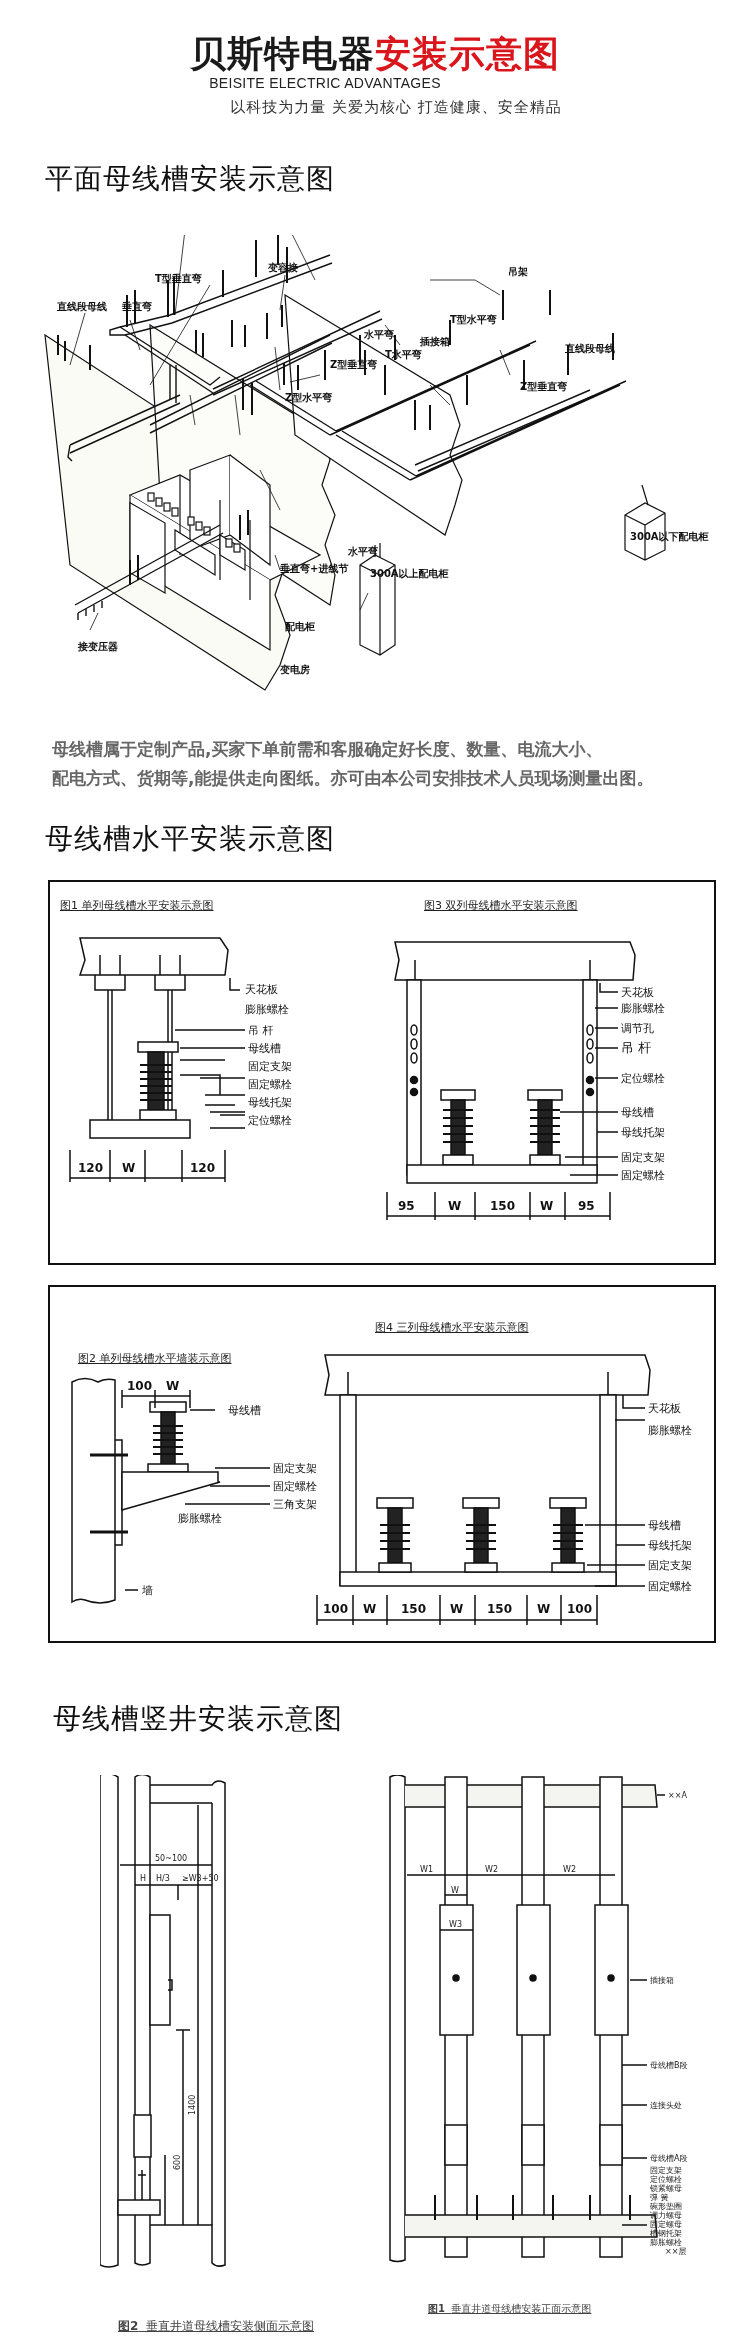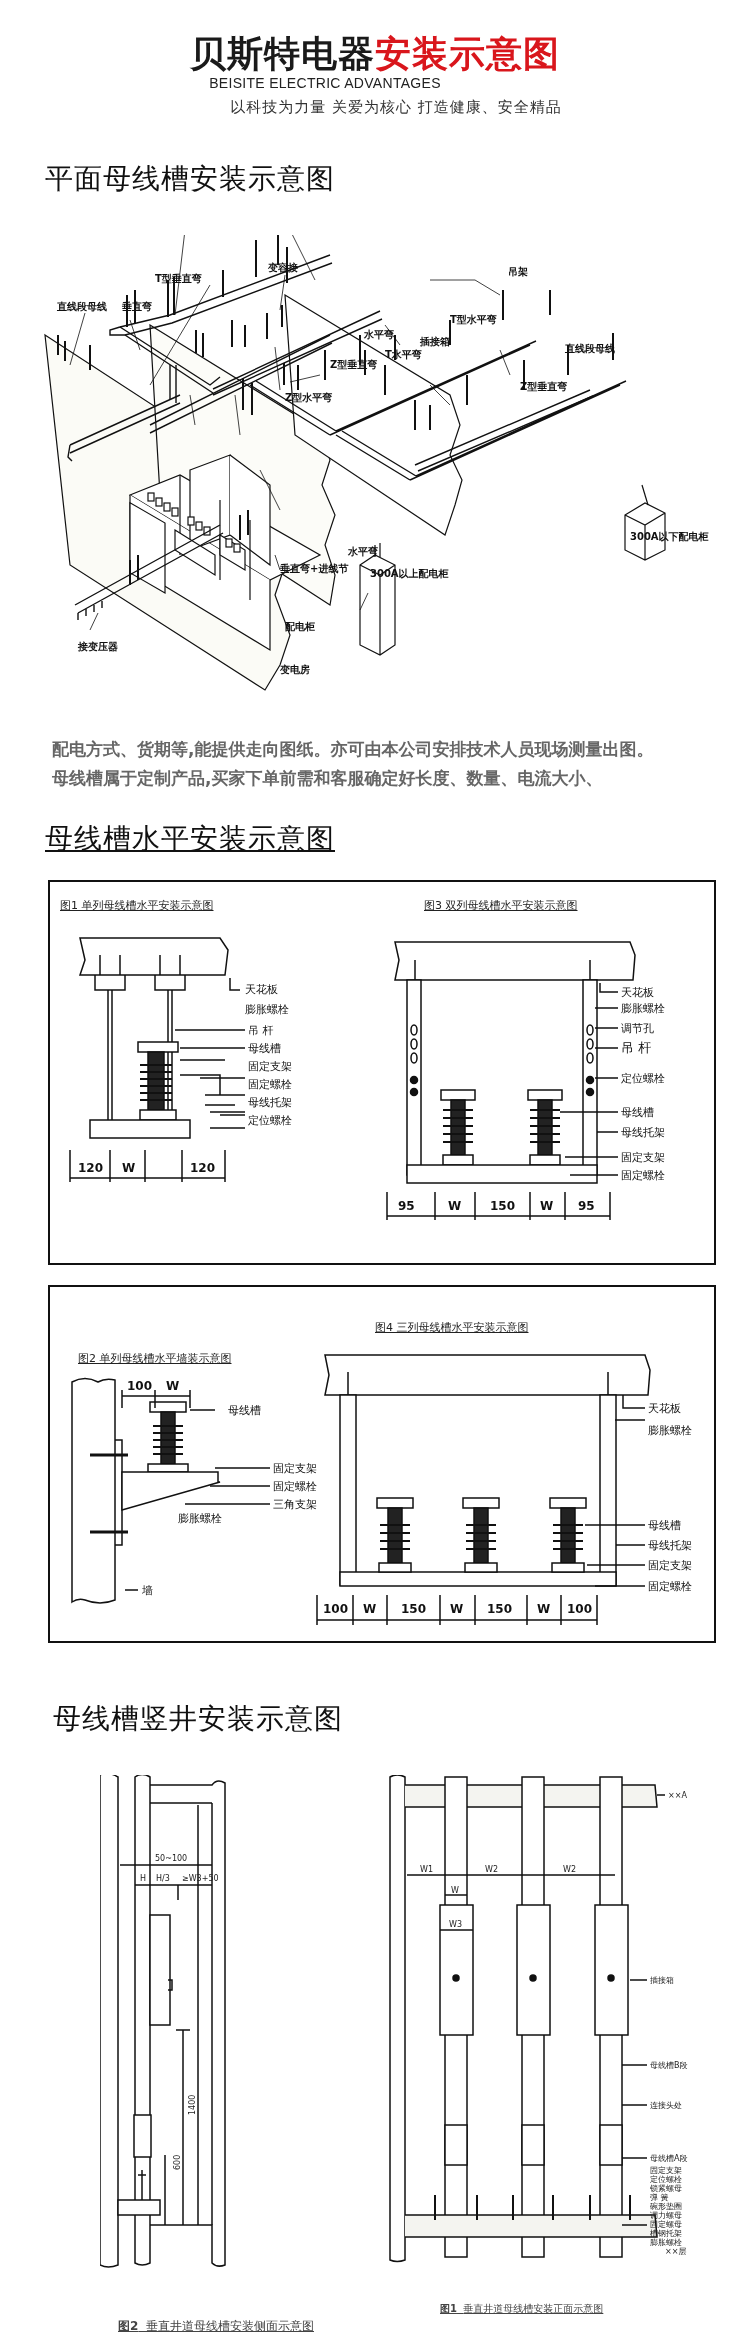"配电方式、货期等,能提供走向图纸。亦可由本公司安排技术人员现场测量出图。" div { order: before "母线槽属于定制产品,买家下单前需和客服确定好长度、数量、电流大小、" -> after "母线槽属于定制产品,买家下单前需和客服确定好长度、数量、电流大小、" }
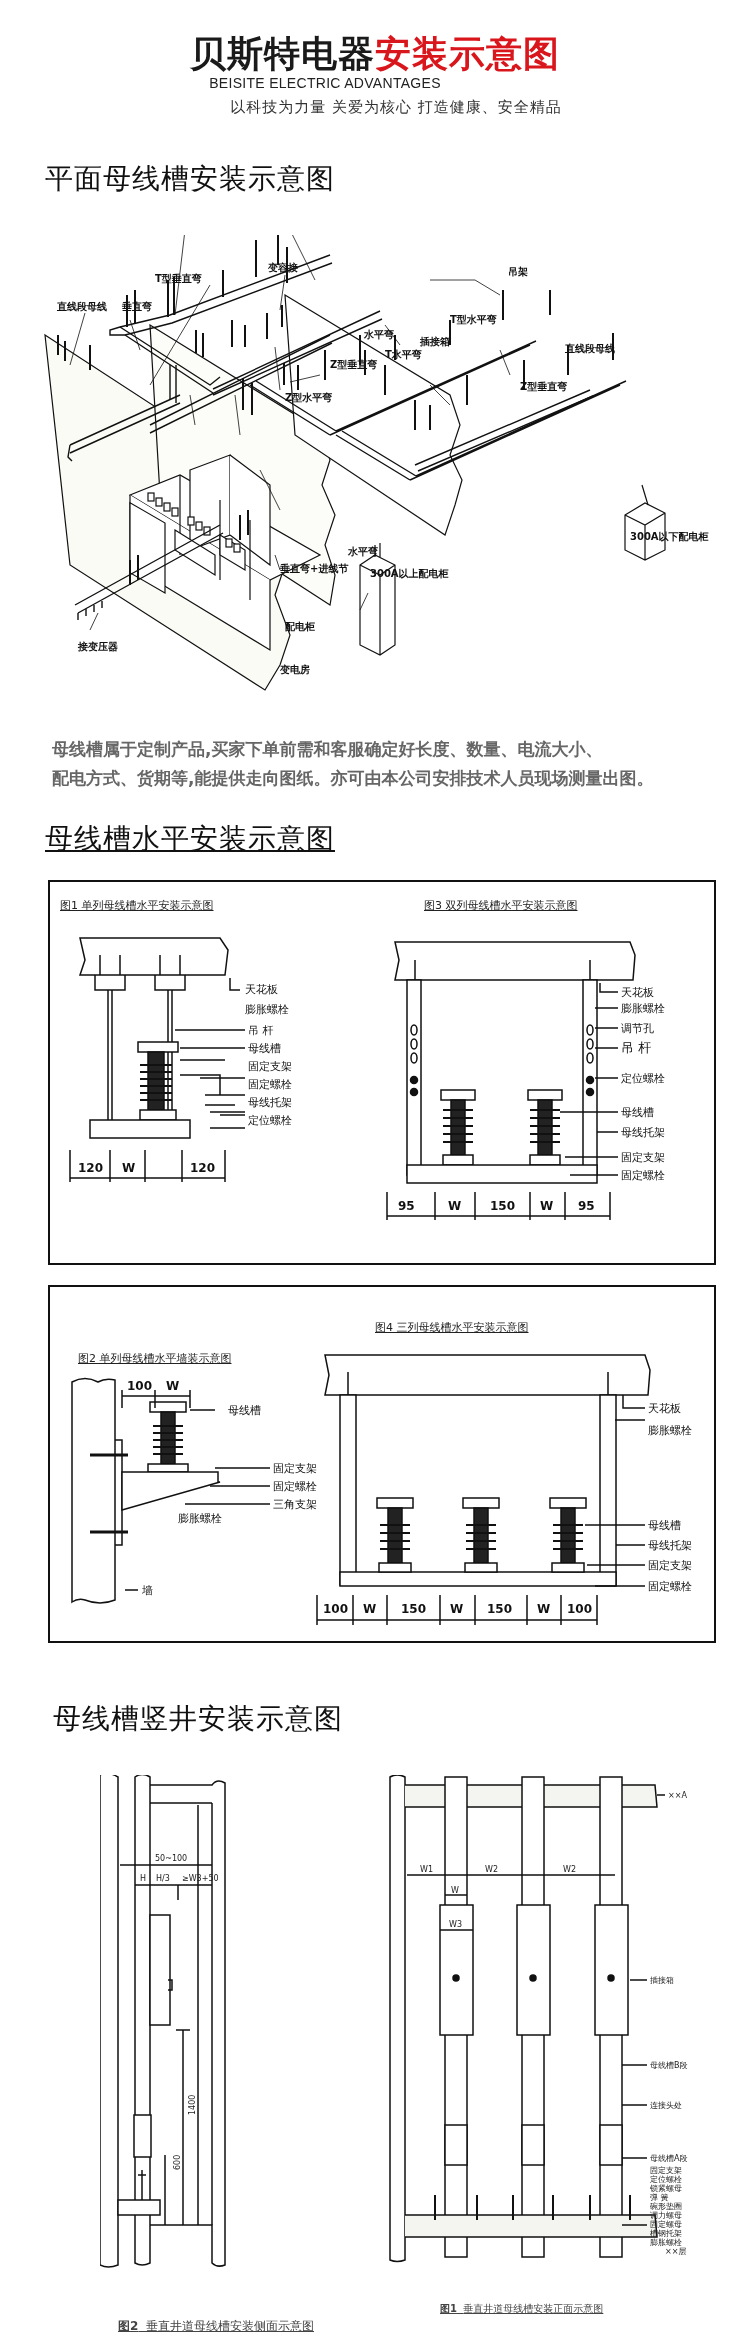"母线槽水平安装示意图" div.abs { text-decoration: underline -> none }
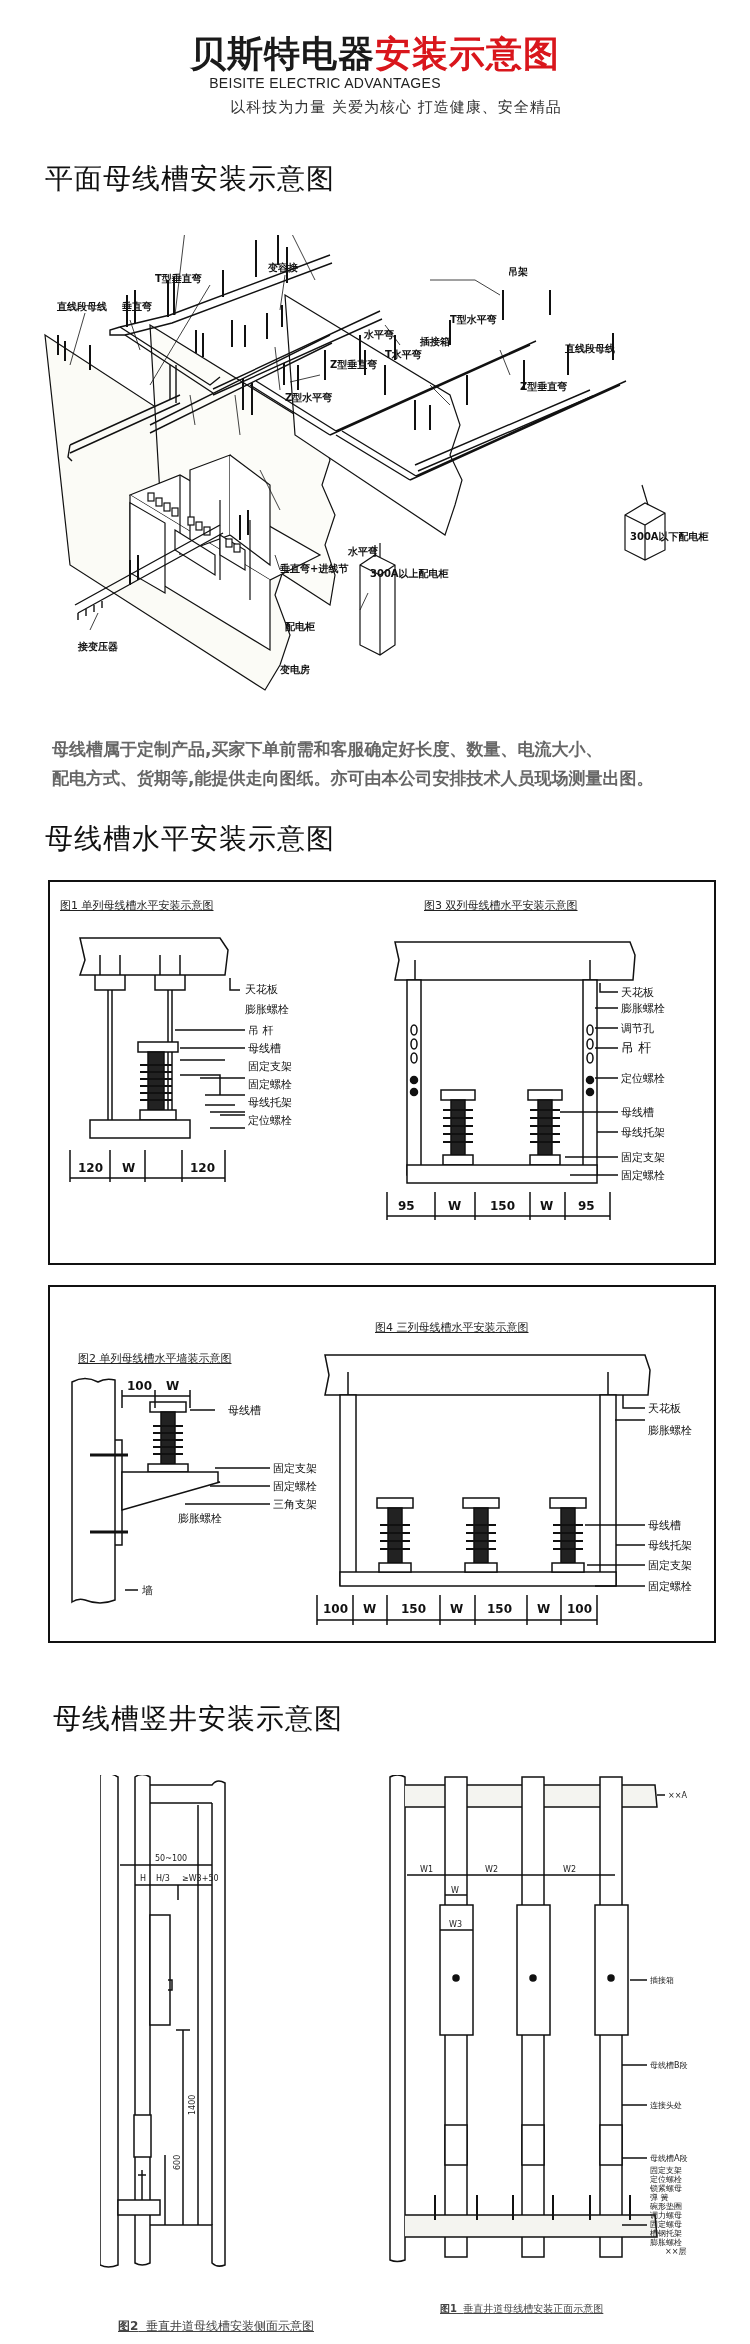"图1 垂直井道母线槽安装正面示意图" div.abs { left: 440px -> 428px }
